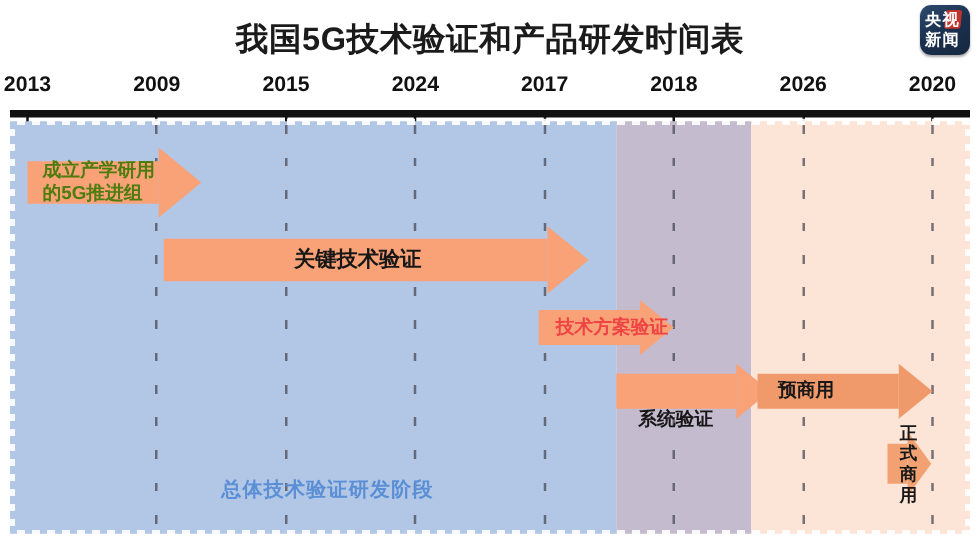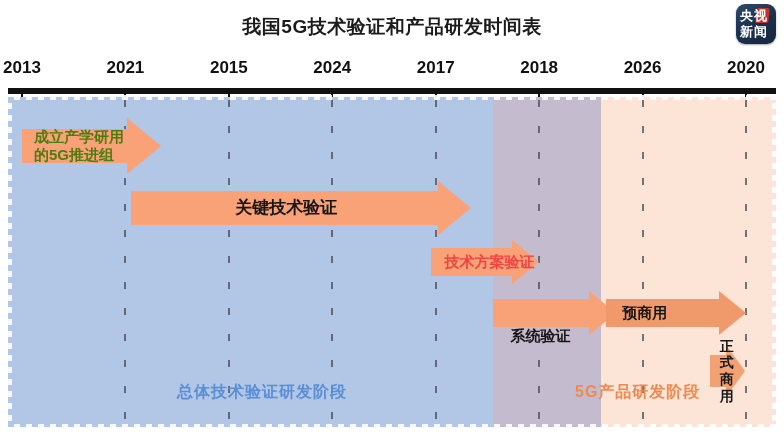"我国5G技术验证和产品研发时间表" .title { font-size: 19px -> 26px }
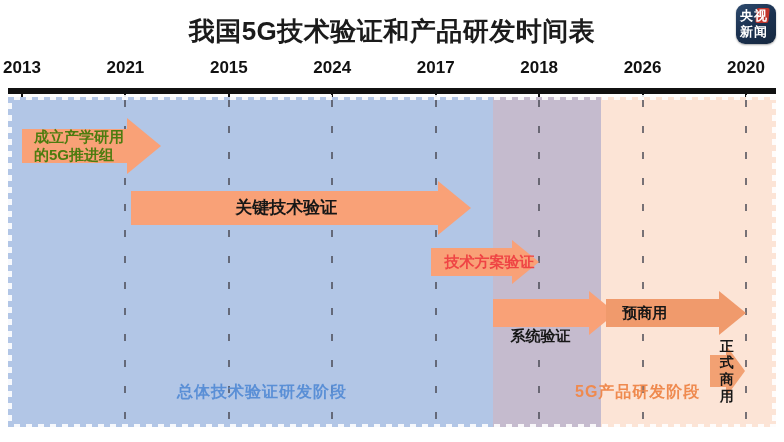"2021" div.year-label { text: 2021 -> 2009 }
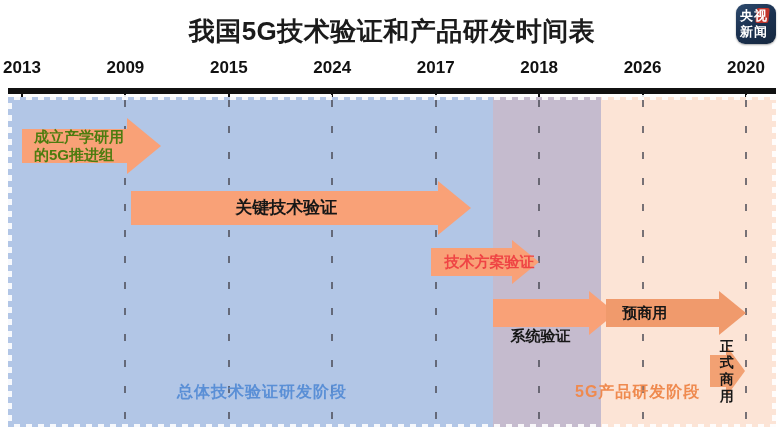"5G产品研发阶段" div.phase { html: <div>5G产品研发阶段</div> -> none }
